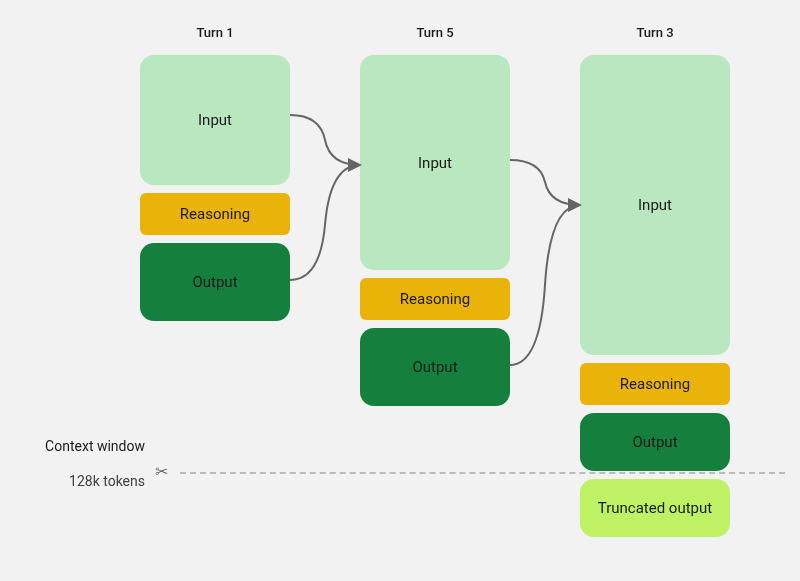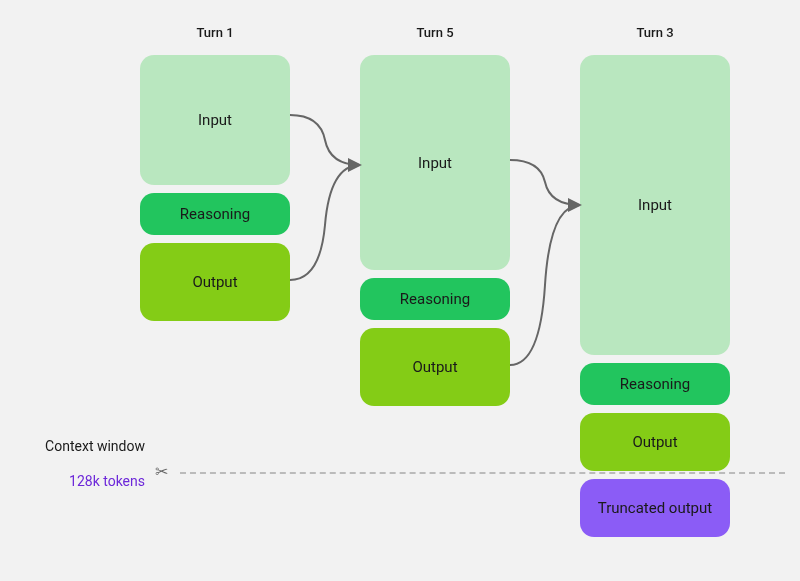"Reasoning" .reasoning-block { background: #22c55e -> #eab308; border-radius: none -> 6px }
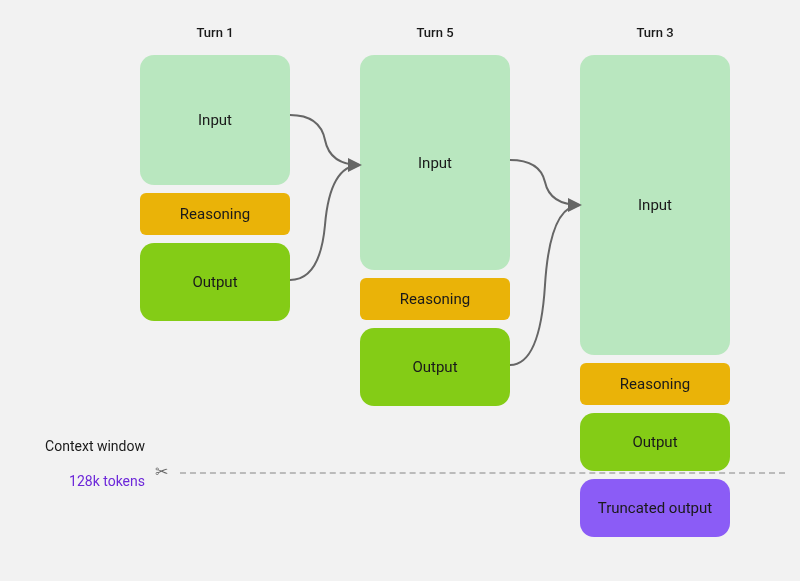"Output" .output-block { background: #84cc16 -> #15803d }
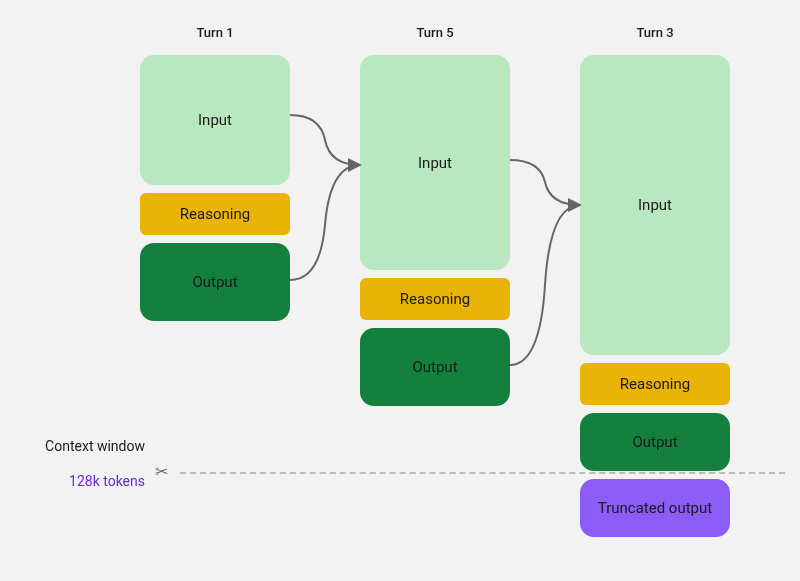"128k tokens" .context-sublabel { color: #6d28d9 -> #404040 }
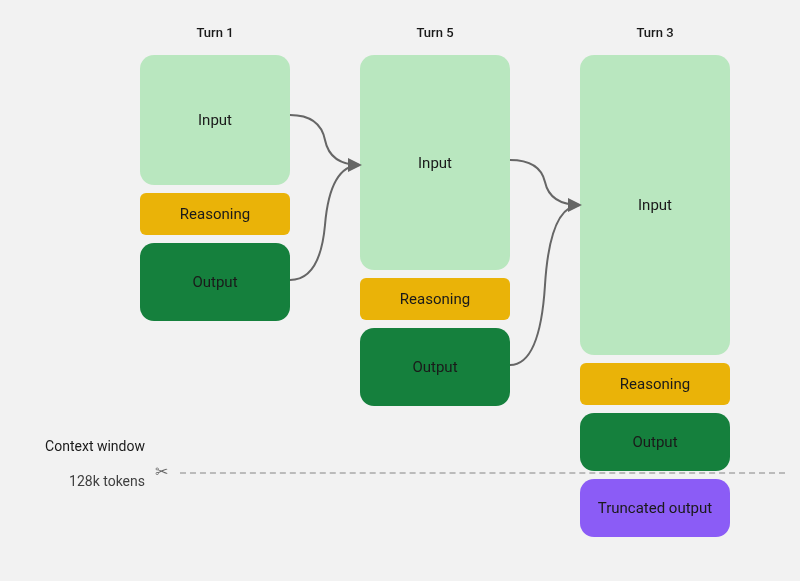"Truncated output" .truncated-block { background: #8b5cf6 -> #bef264 }
